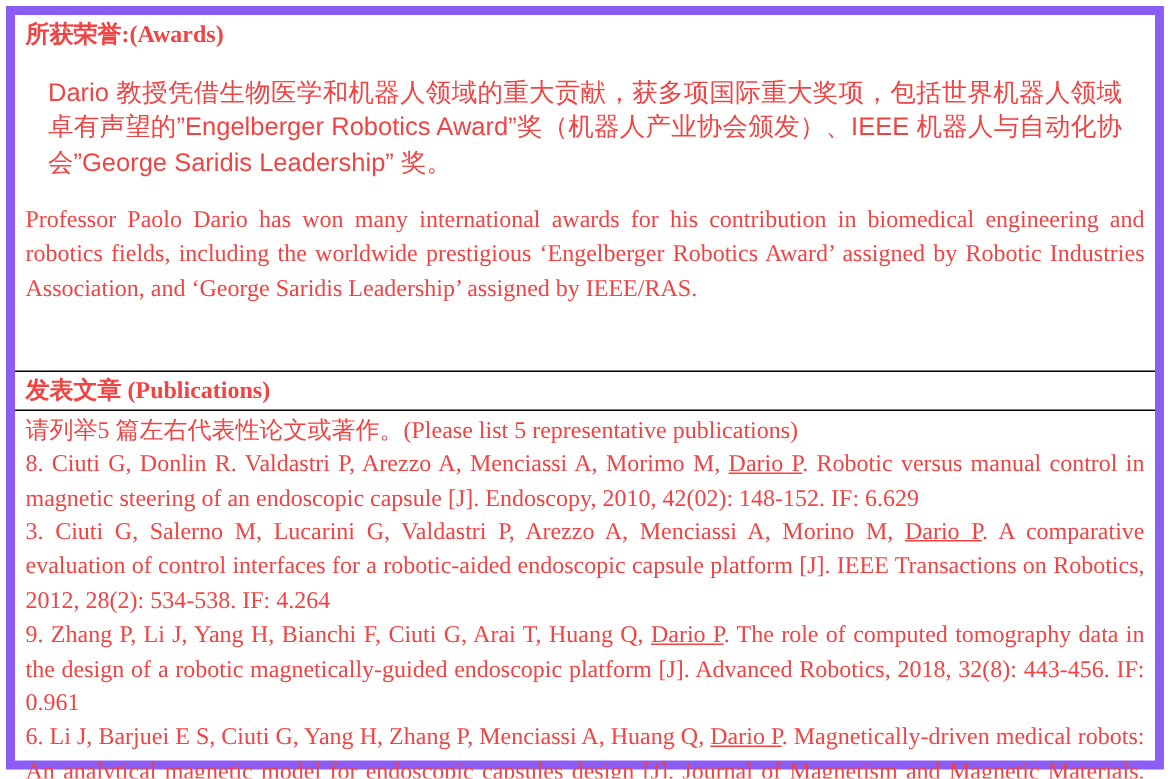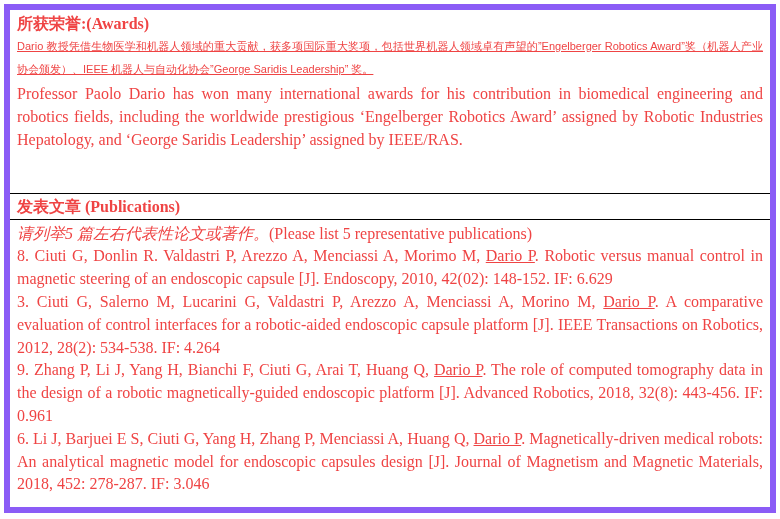"Dario" .cn-para { font-size: 11px -> 17px; margin: 0 -> 15px; text-decoration: underline -> none }
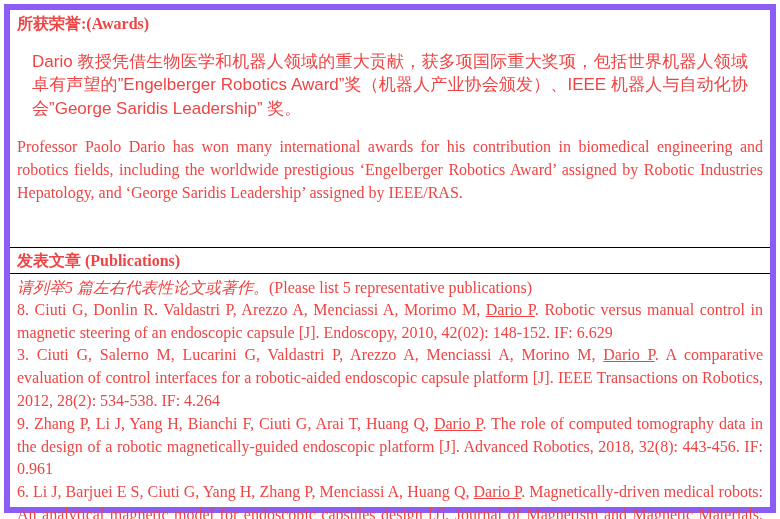"Professor Paolo Dario has won" p.en-para { text: Hepatology -> Association }
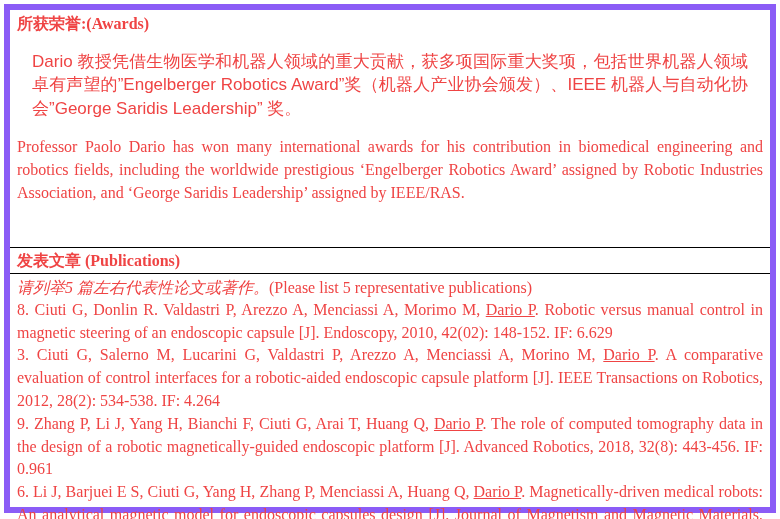"请列举5 篇左右代表性论文或著作。" .intro .cn-it { font-style: italic -> none }
